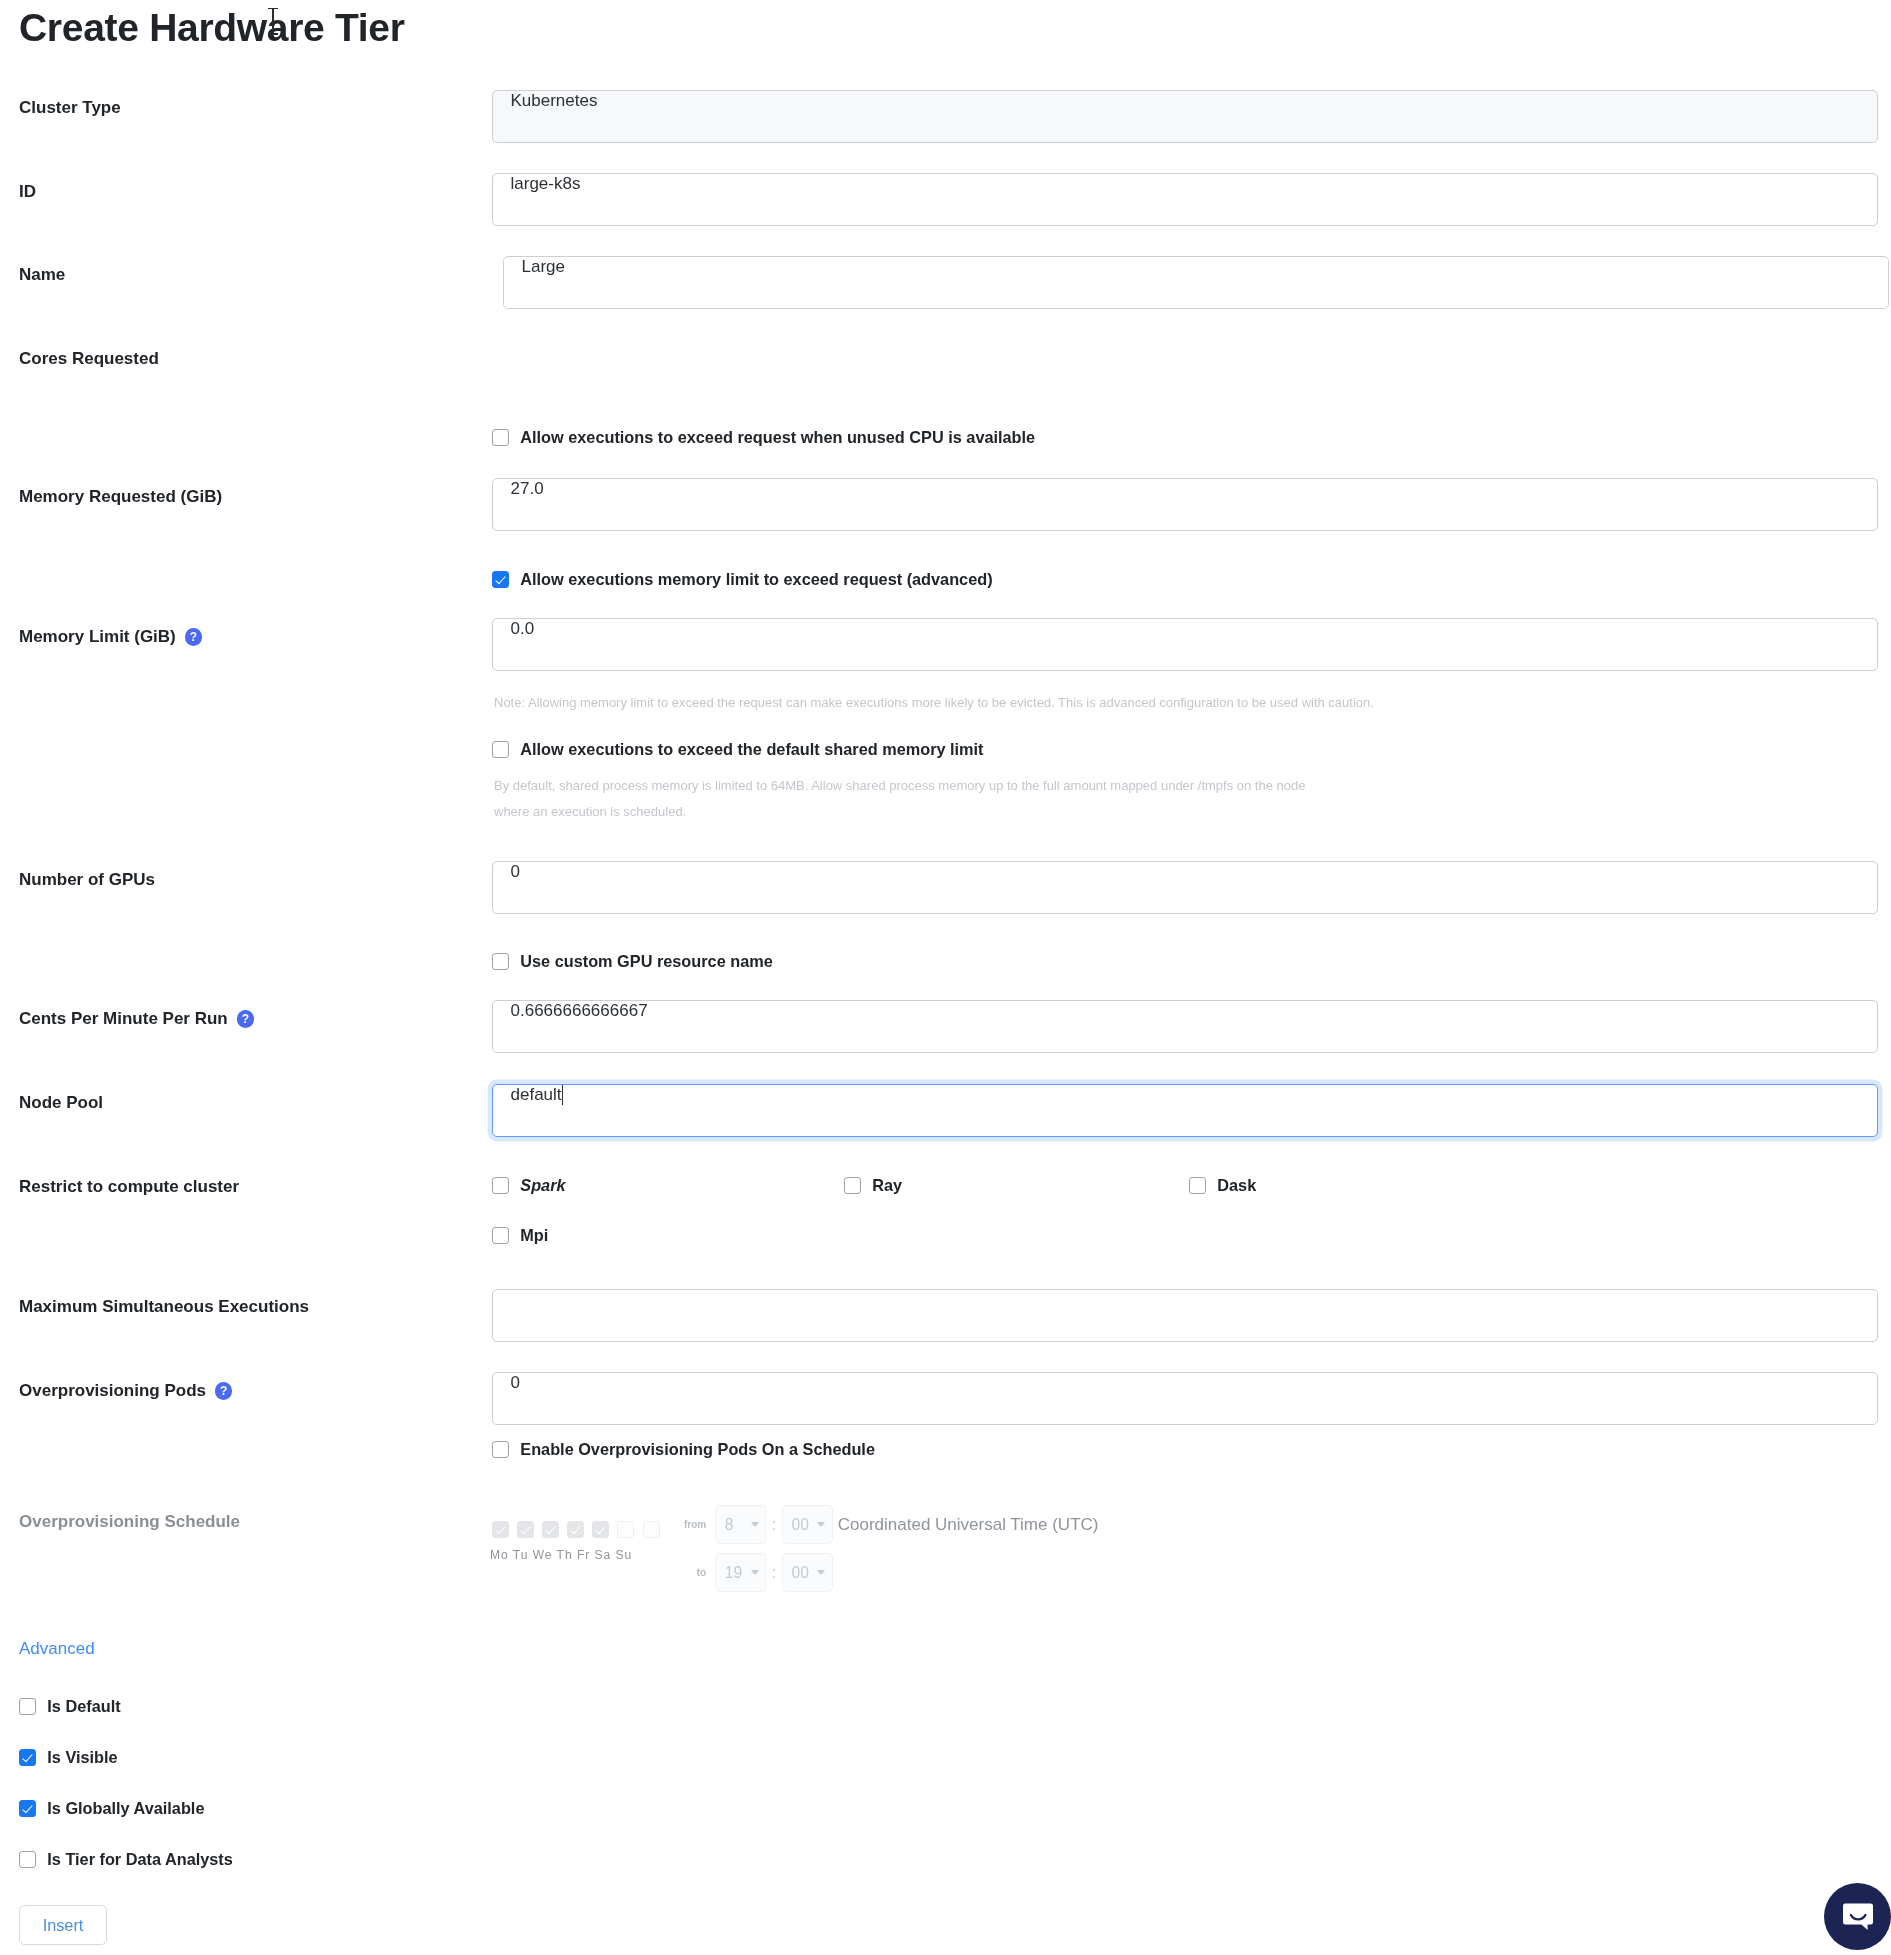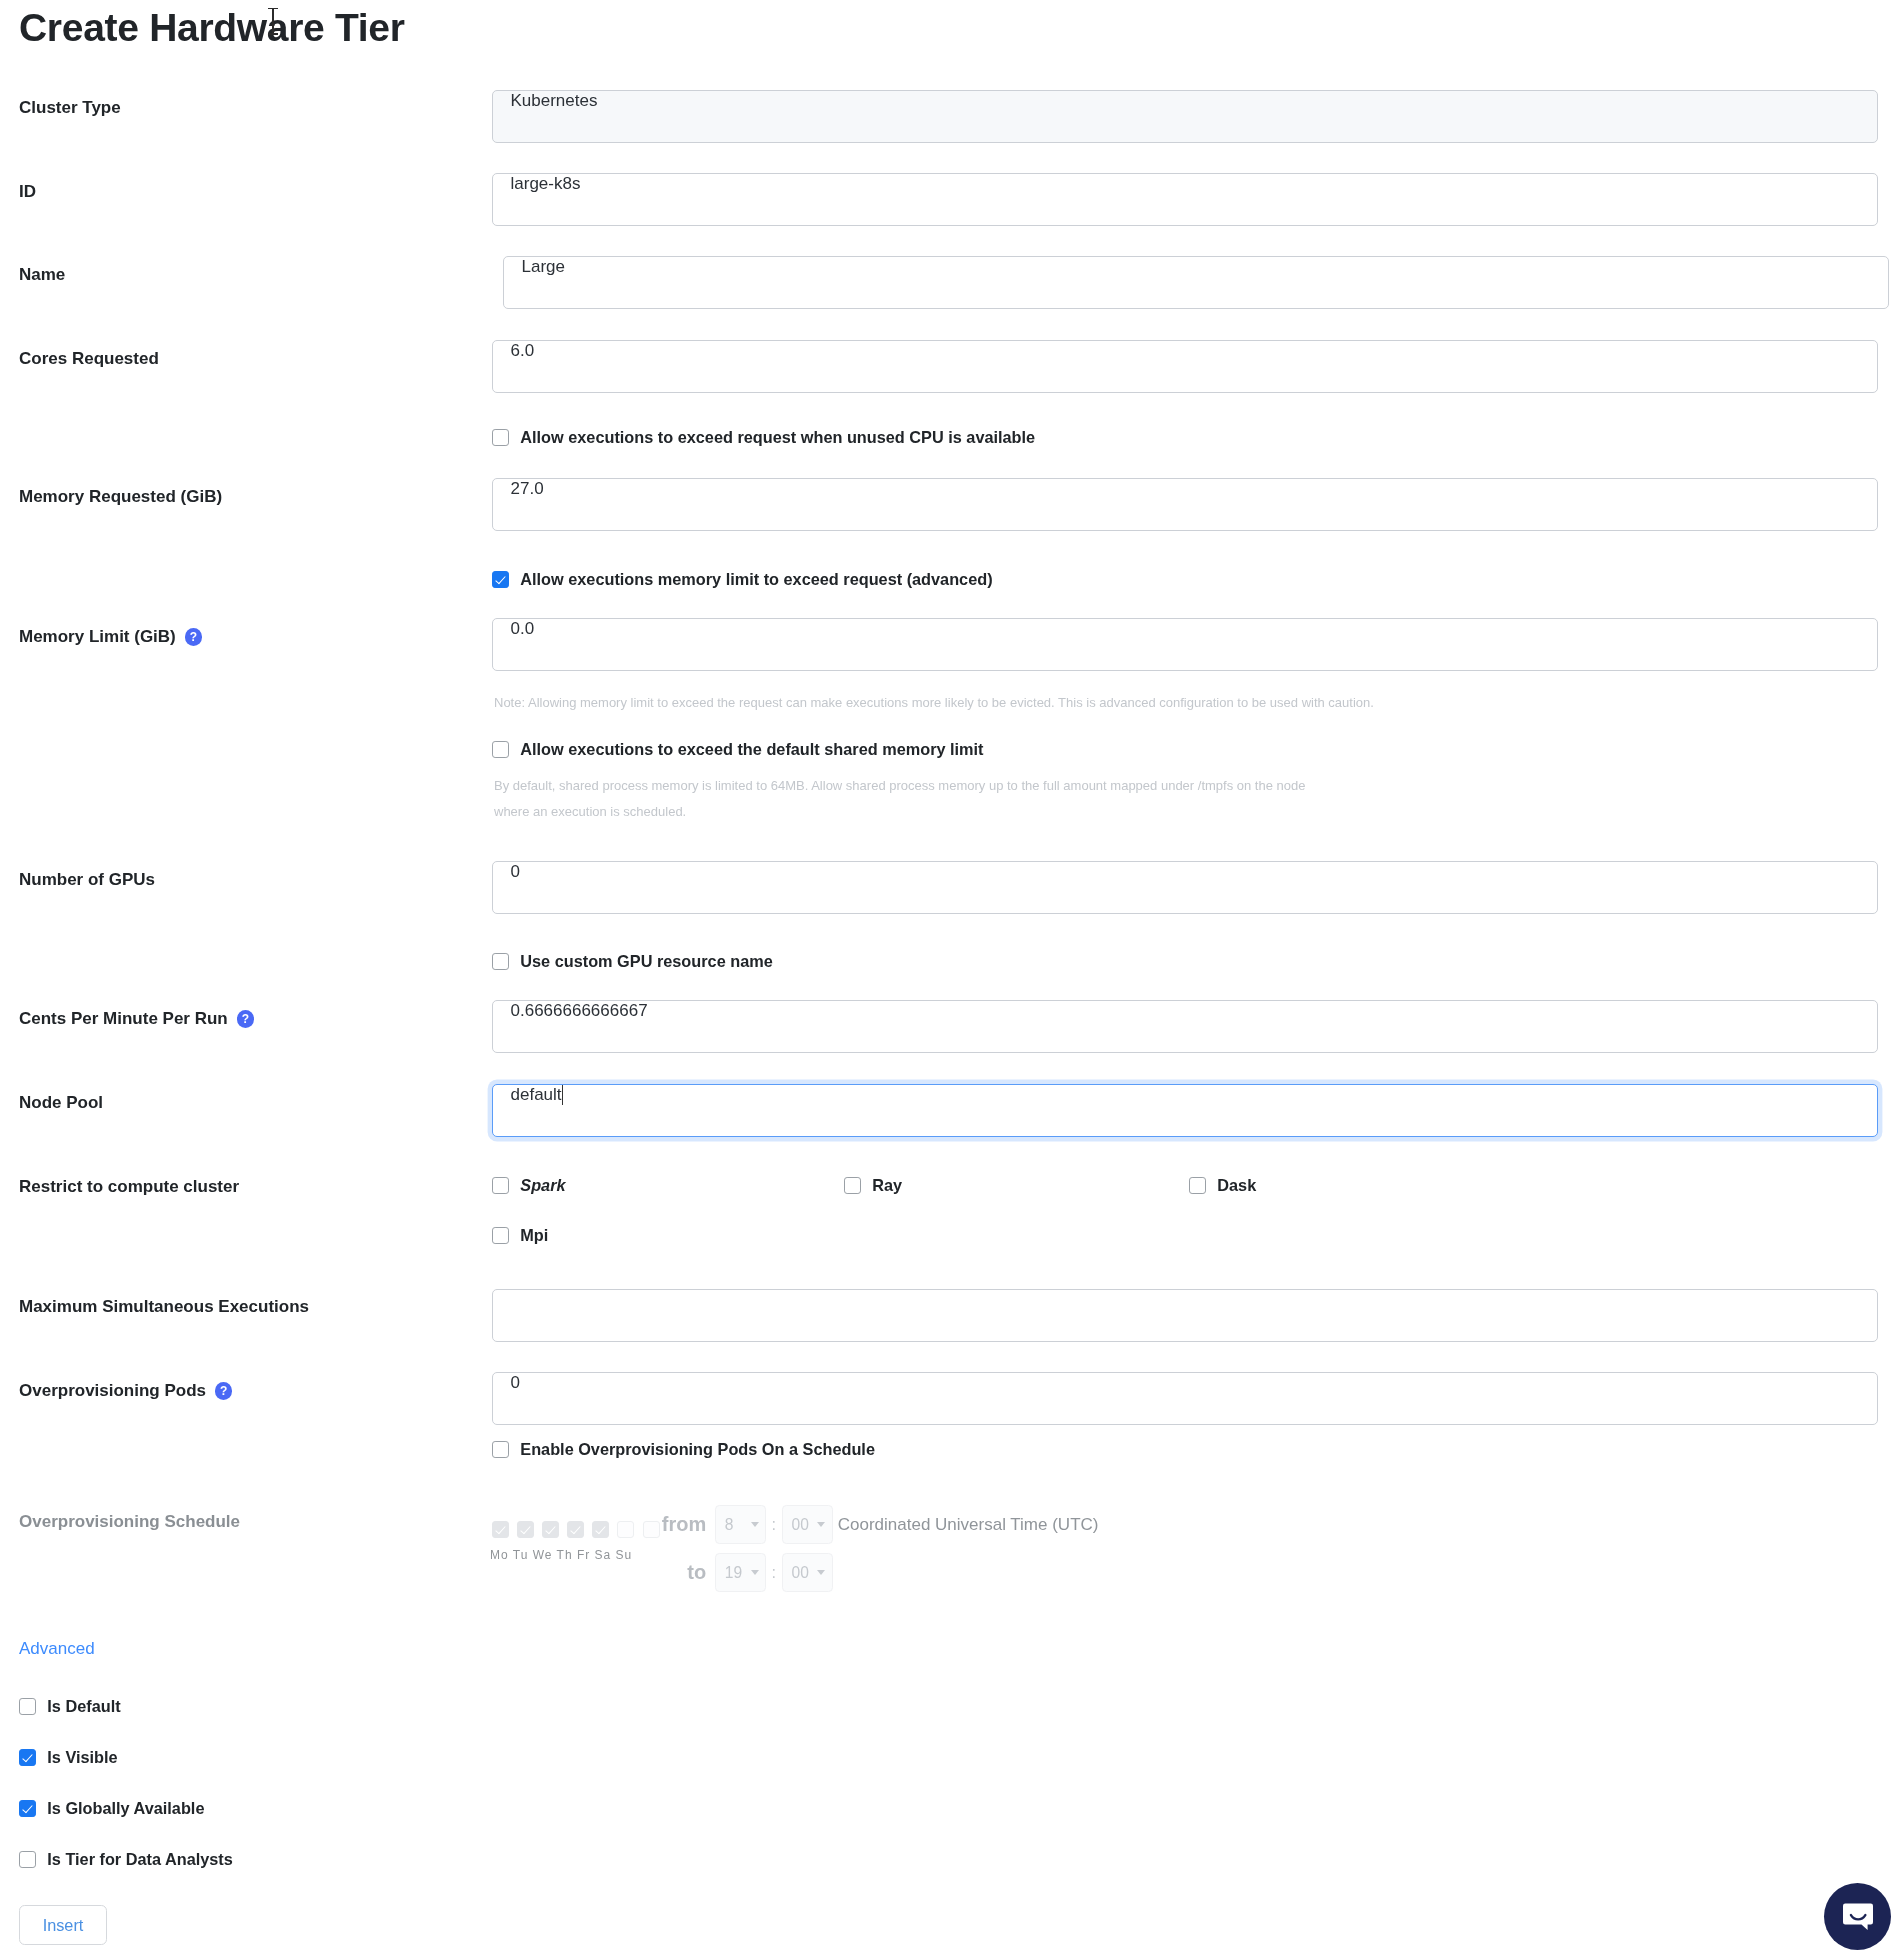"6.0" div.field { html: <div> <span>6.0</span> </div> -> none }
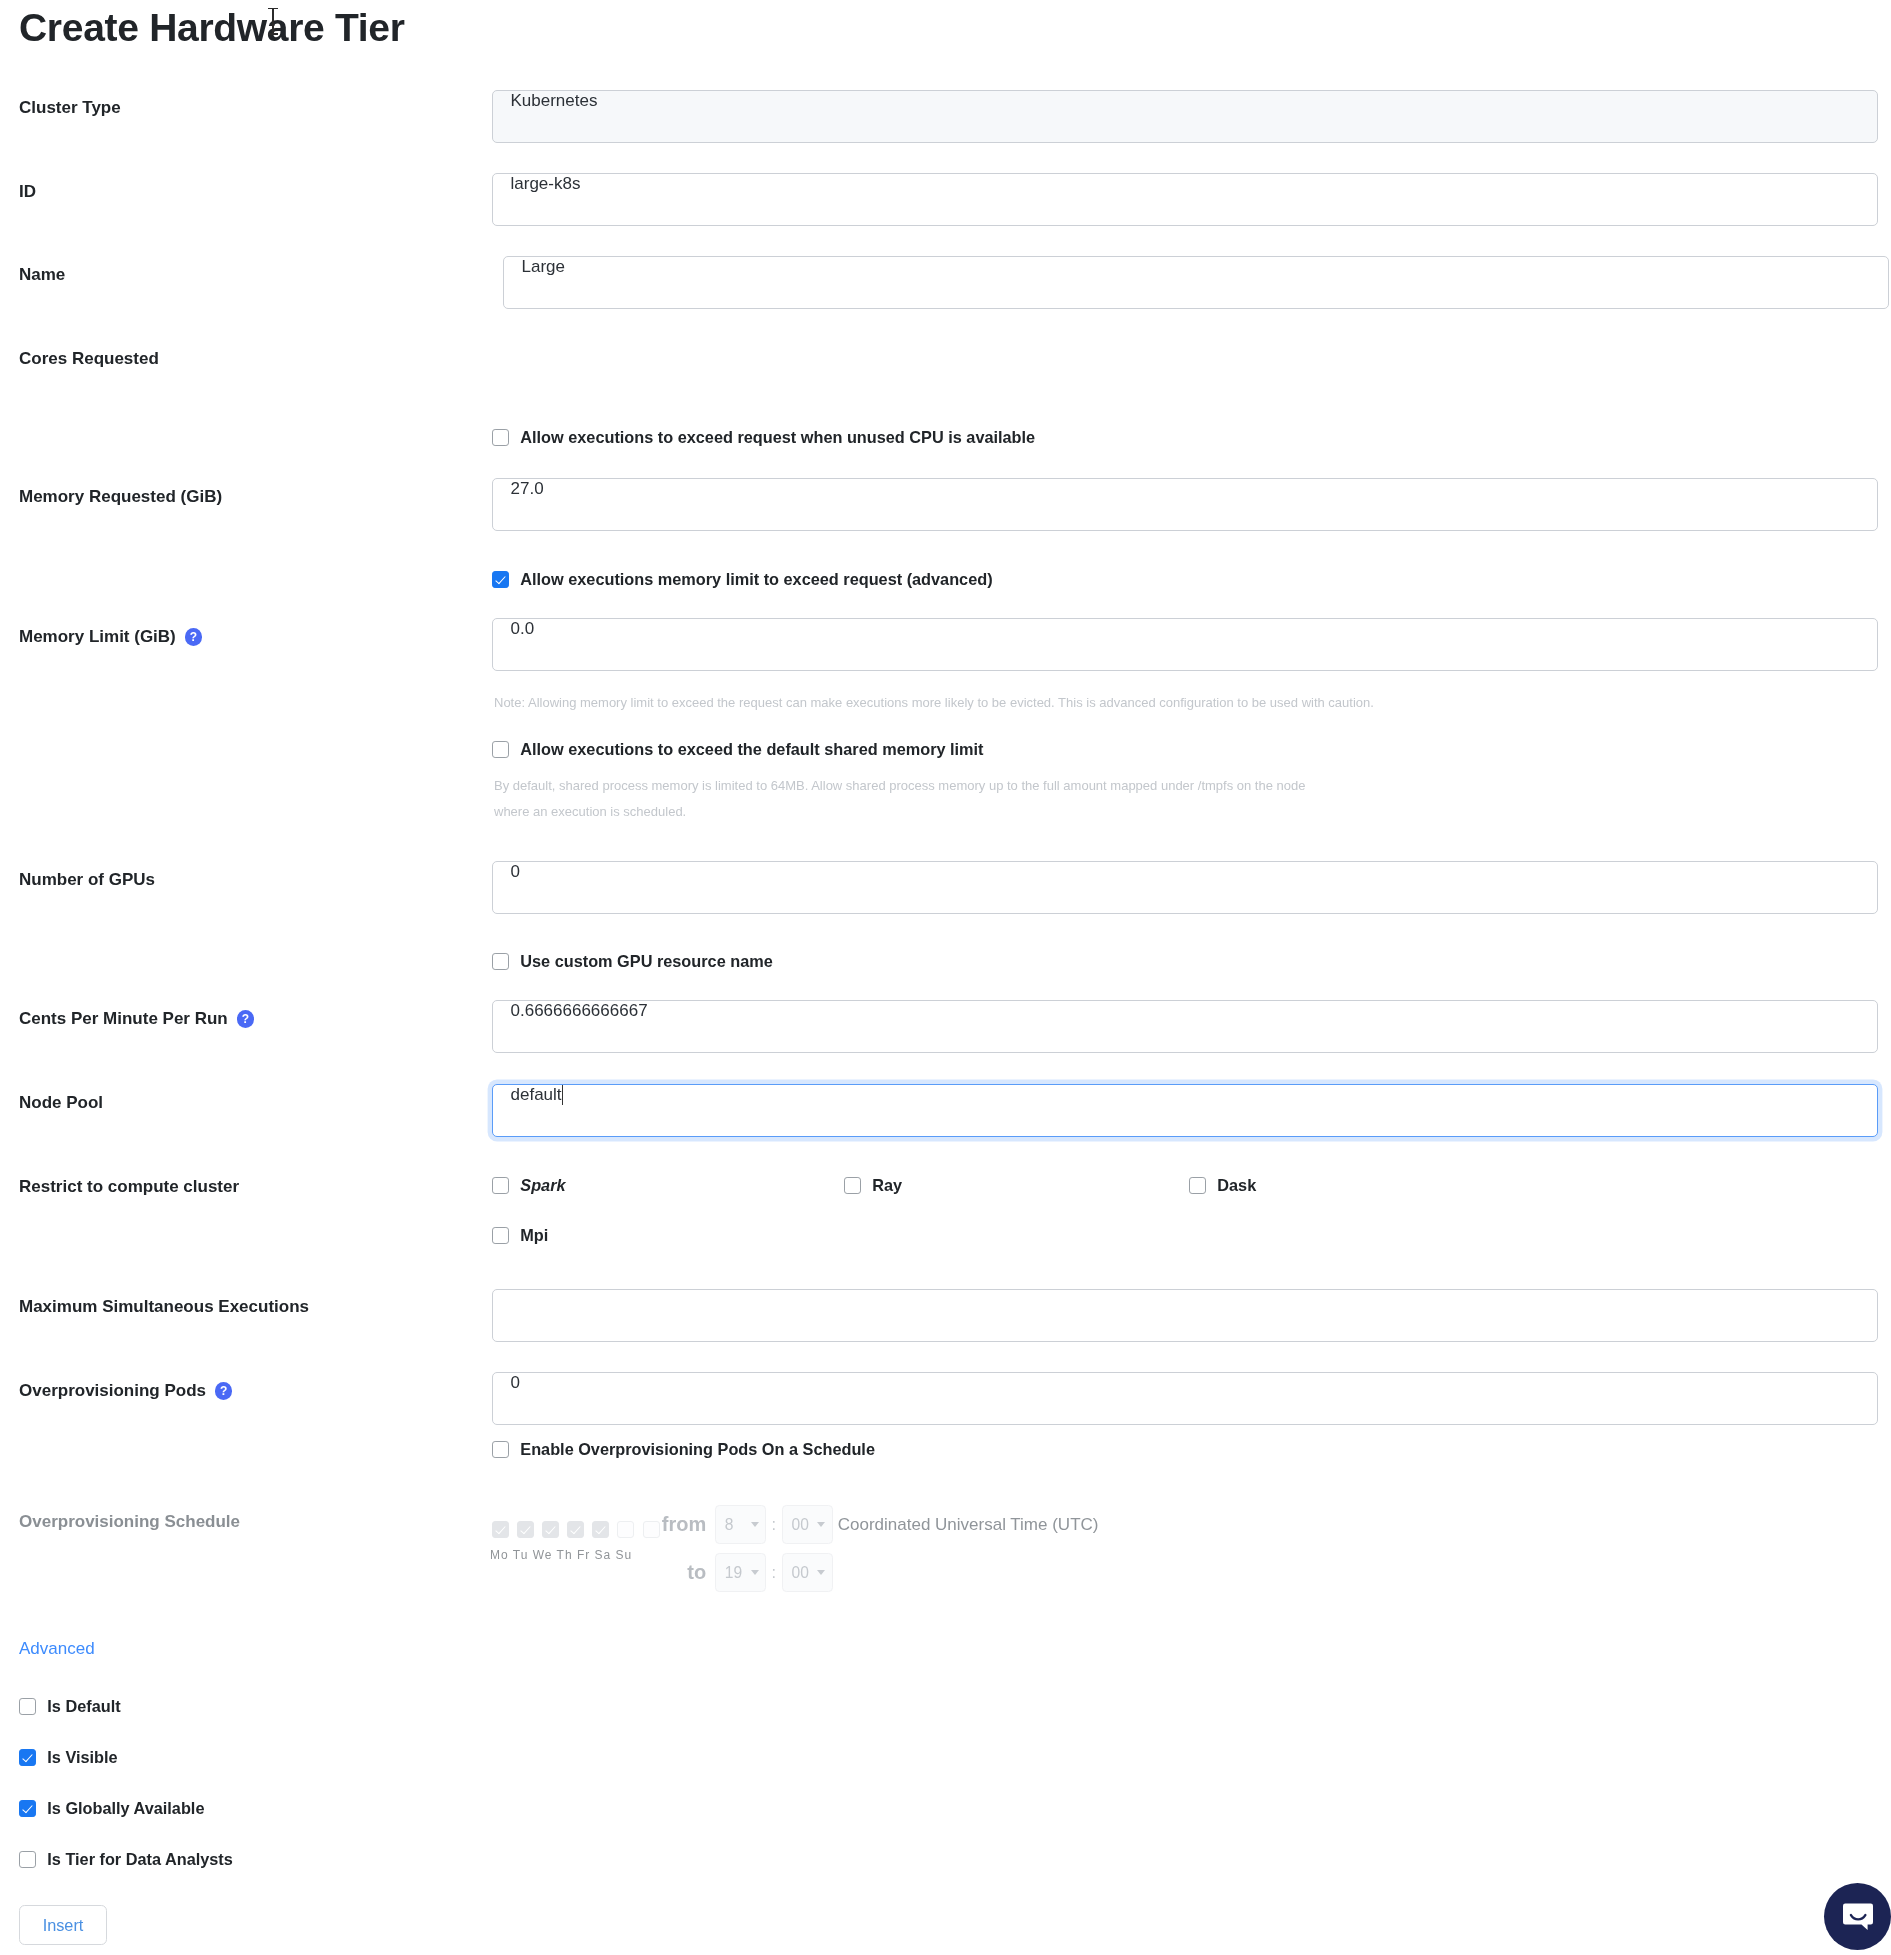"from" .time-word { font-size: 20px -> 10px }
